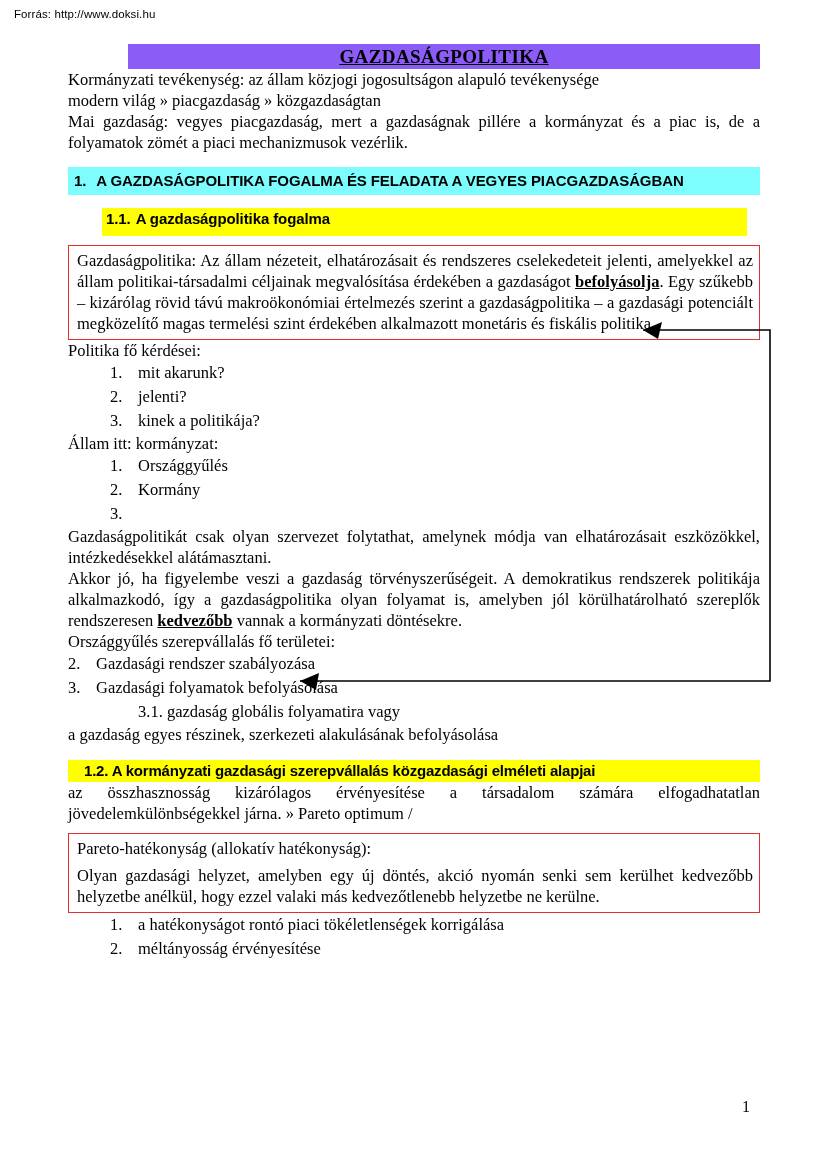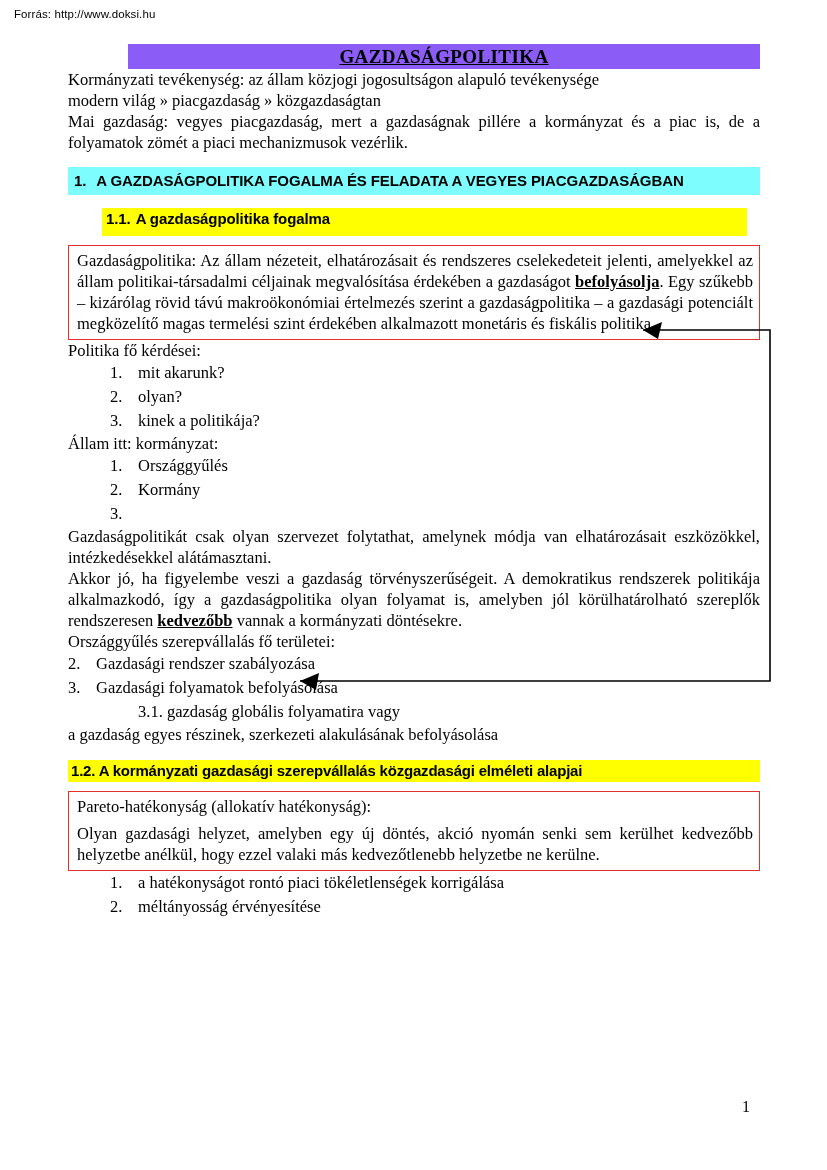"olyan?" span { text: olyan -> jelenti }
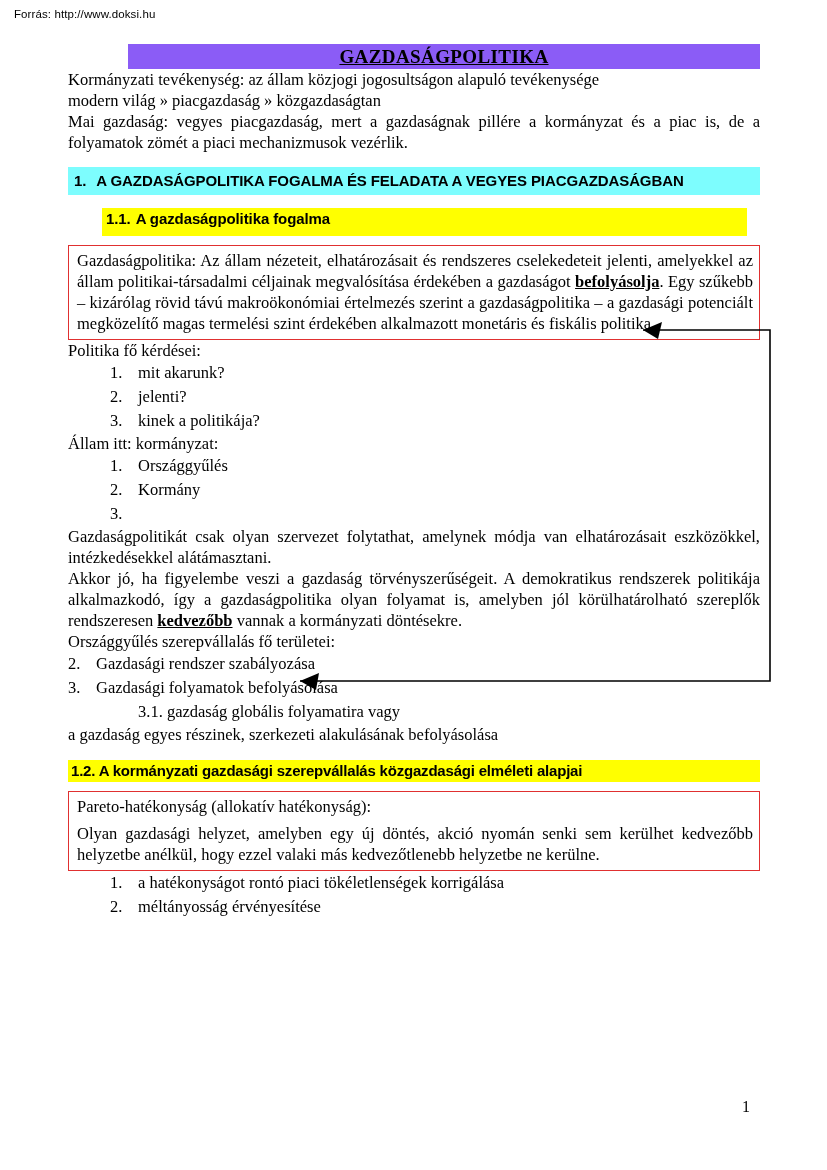"1.2. A kormányzati gazdasági" .h-12 { padding-left: 3px -> 16px }
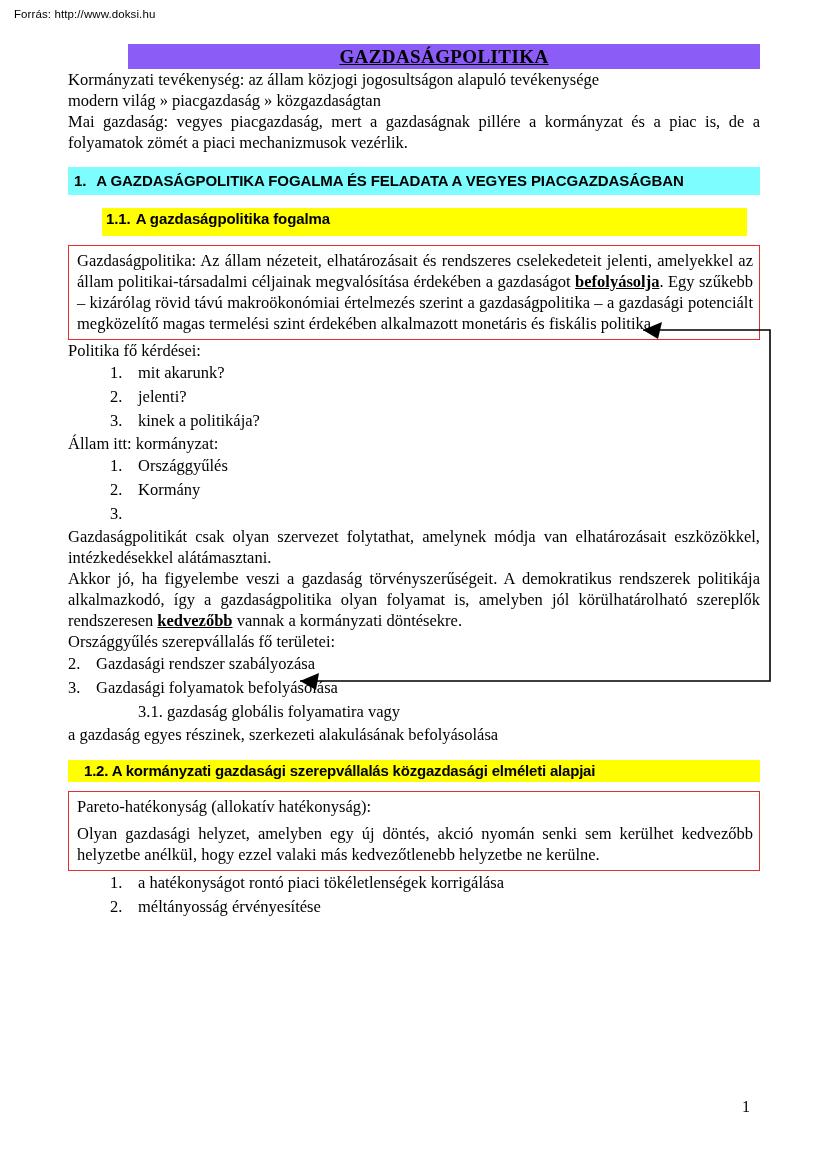"az összhasznosság kizárólagos" p.body { html: none -> <p>az összhasznosság kizárólagos érvényesítése a társadalom számára elfogadhatatlan jövedelemkülönbségekkel járna. » Pareto optimum /</p> }
